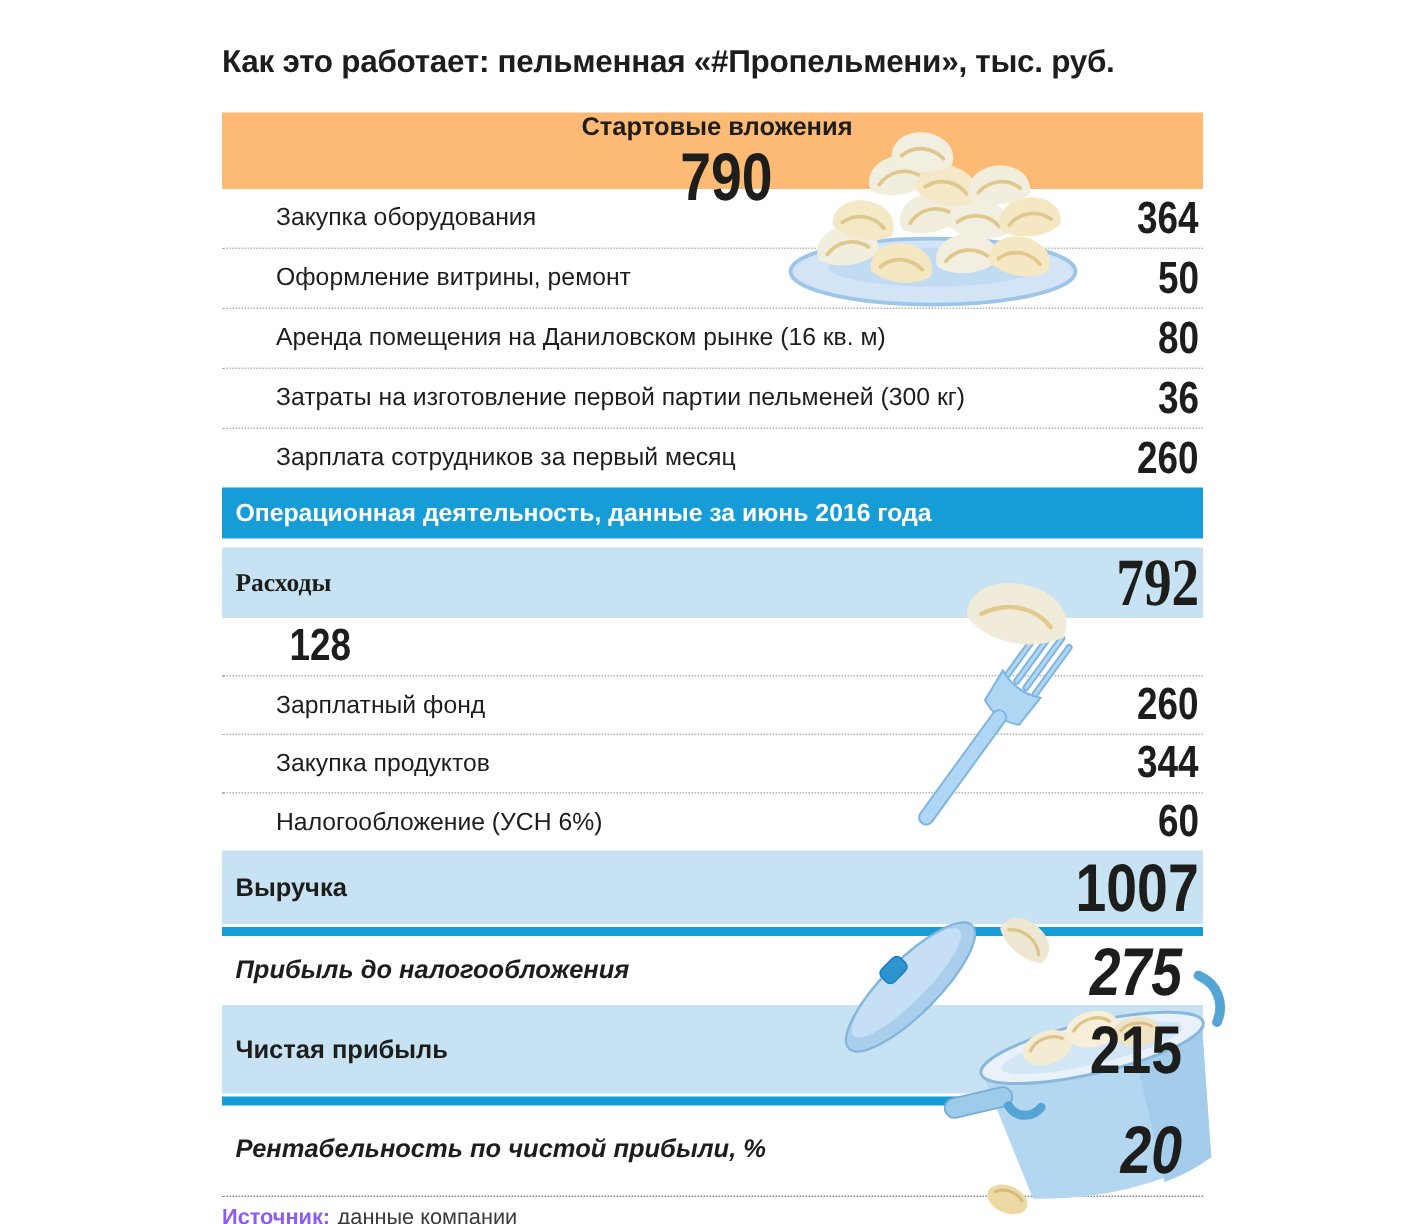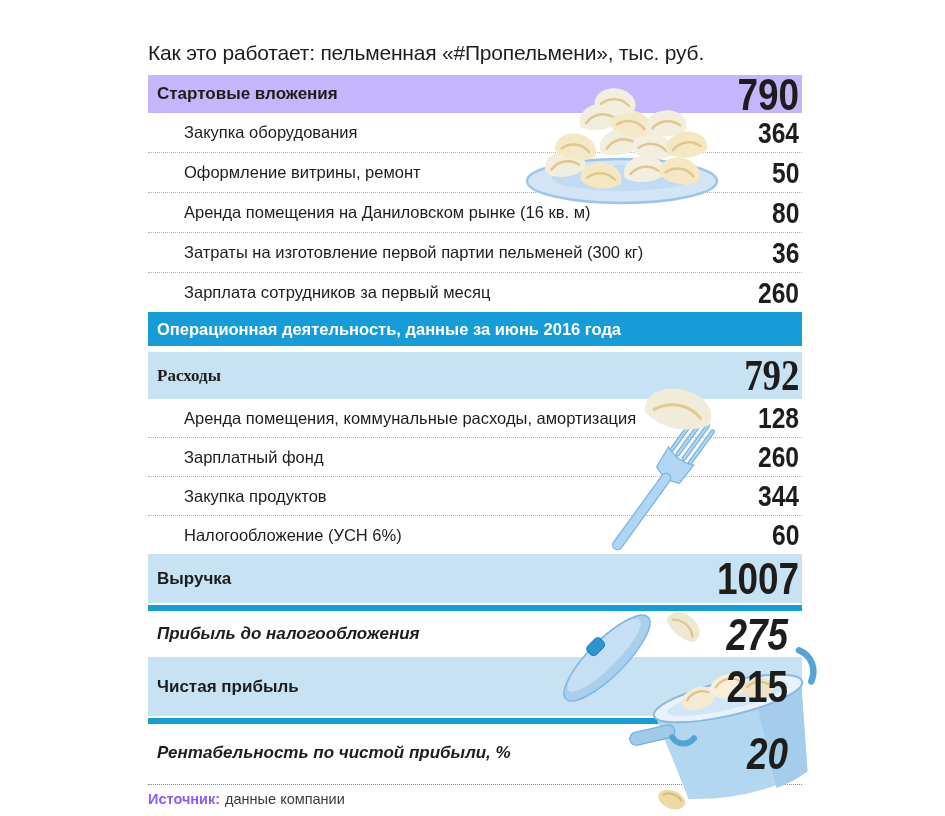"Как это работает: пельменная" .title { font-weight: 400 -> 700; top: 41px -> 30px }
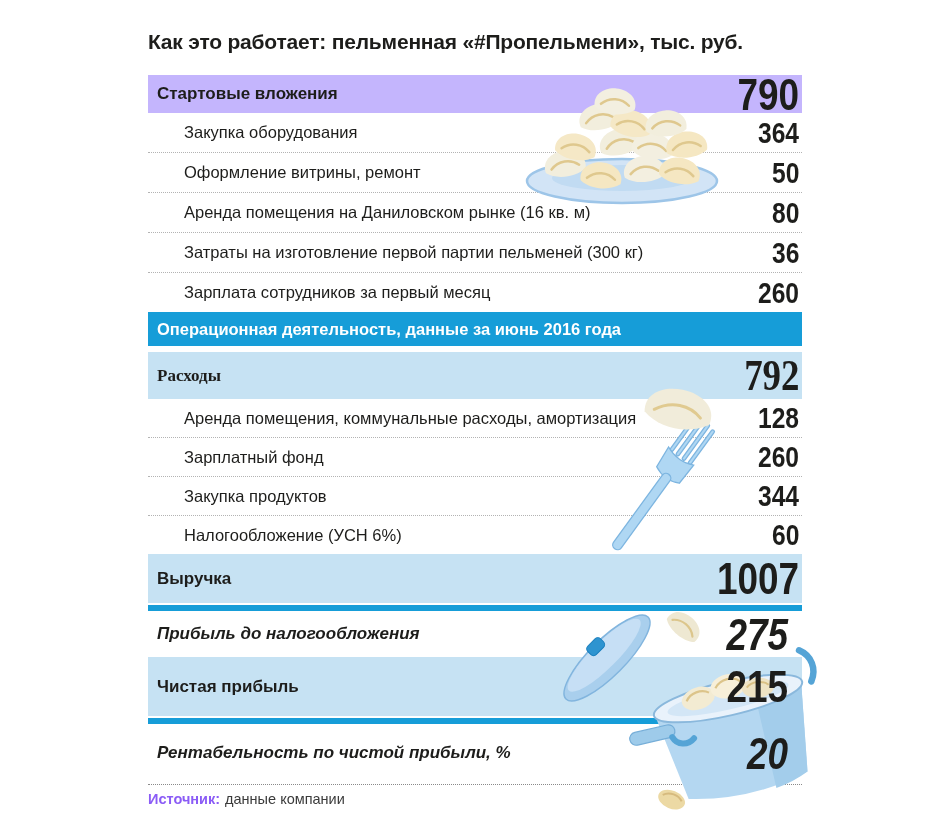"Стартовые вложения" .hdr.green { background: #c4b5fd -> #fdba74; flex-direction: none -> column; height: 38px -> 51px }
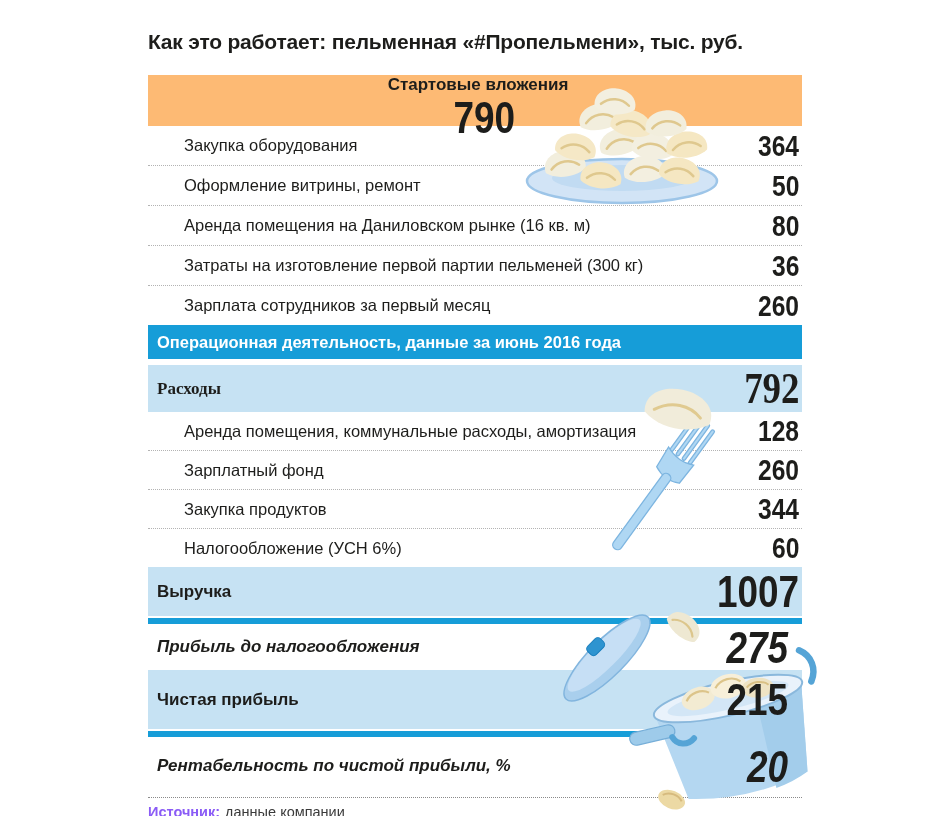"Аренда помещения, коммунальные расходы," span.slabel { html: <span>Аренда помещения, коммунальные расходы, амортизация</span> -> none }
